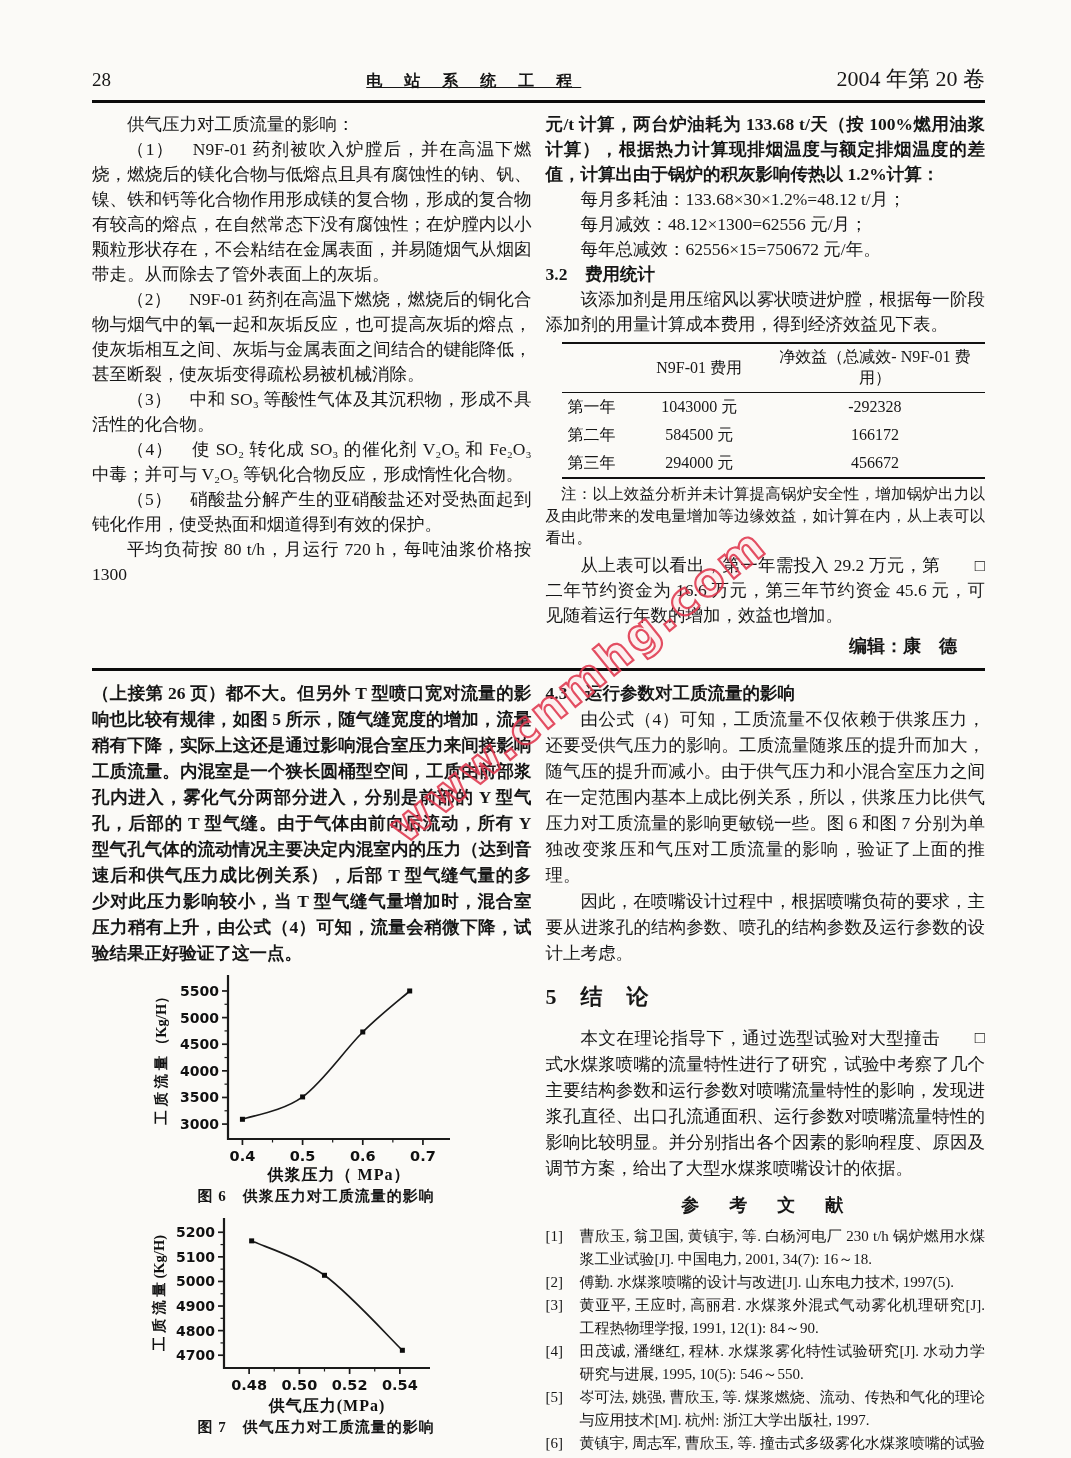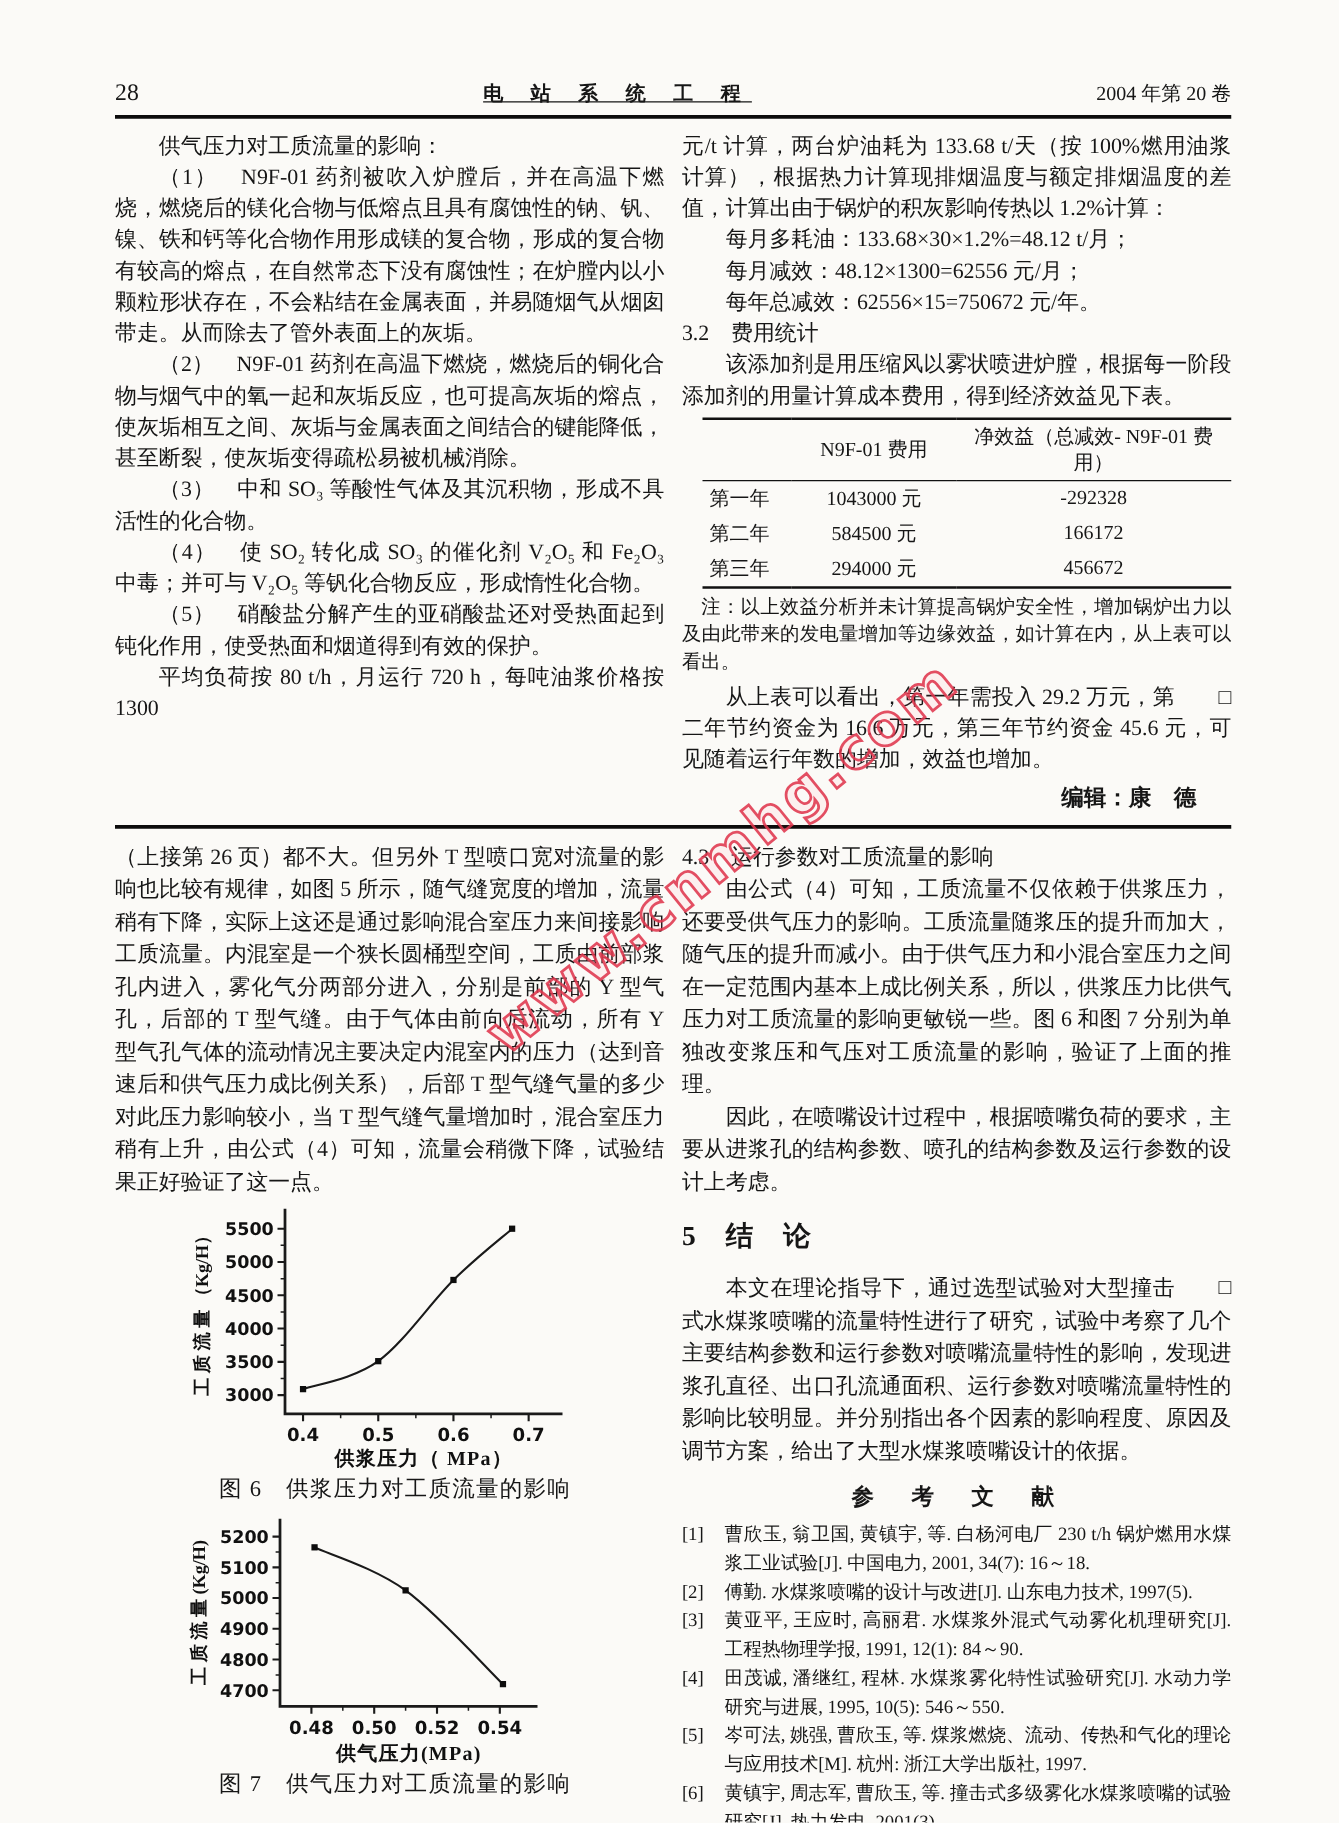"2004 年第 20 卷" .hdr .iss { font-size: 16px -> 22px }
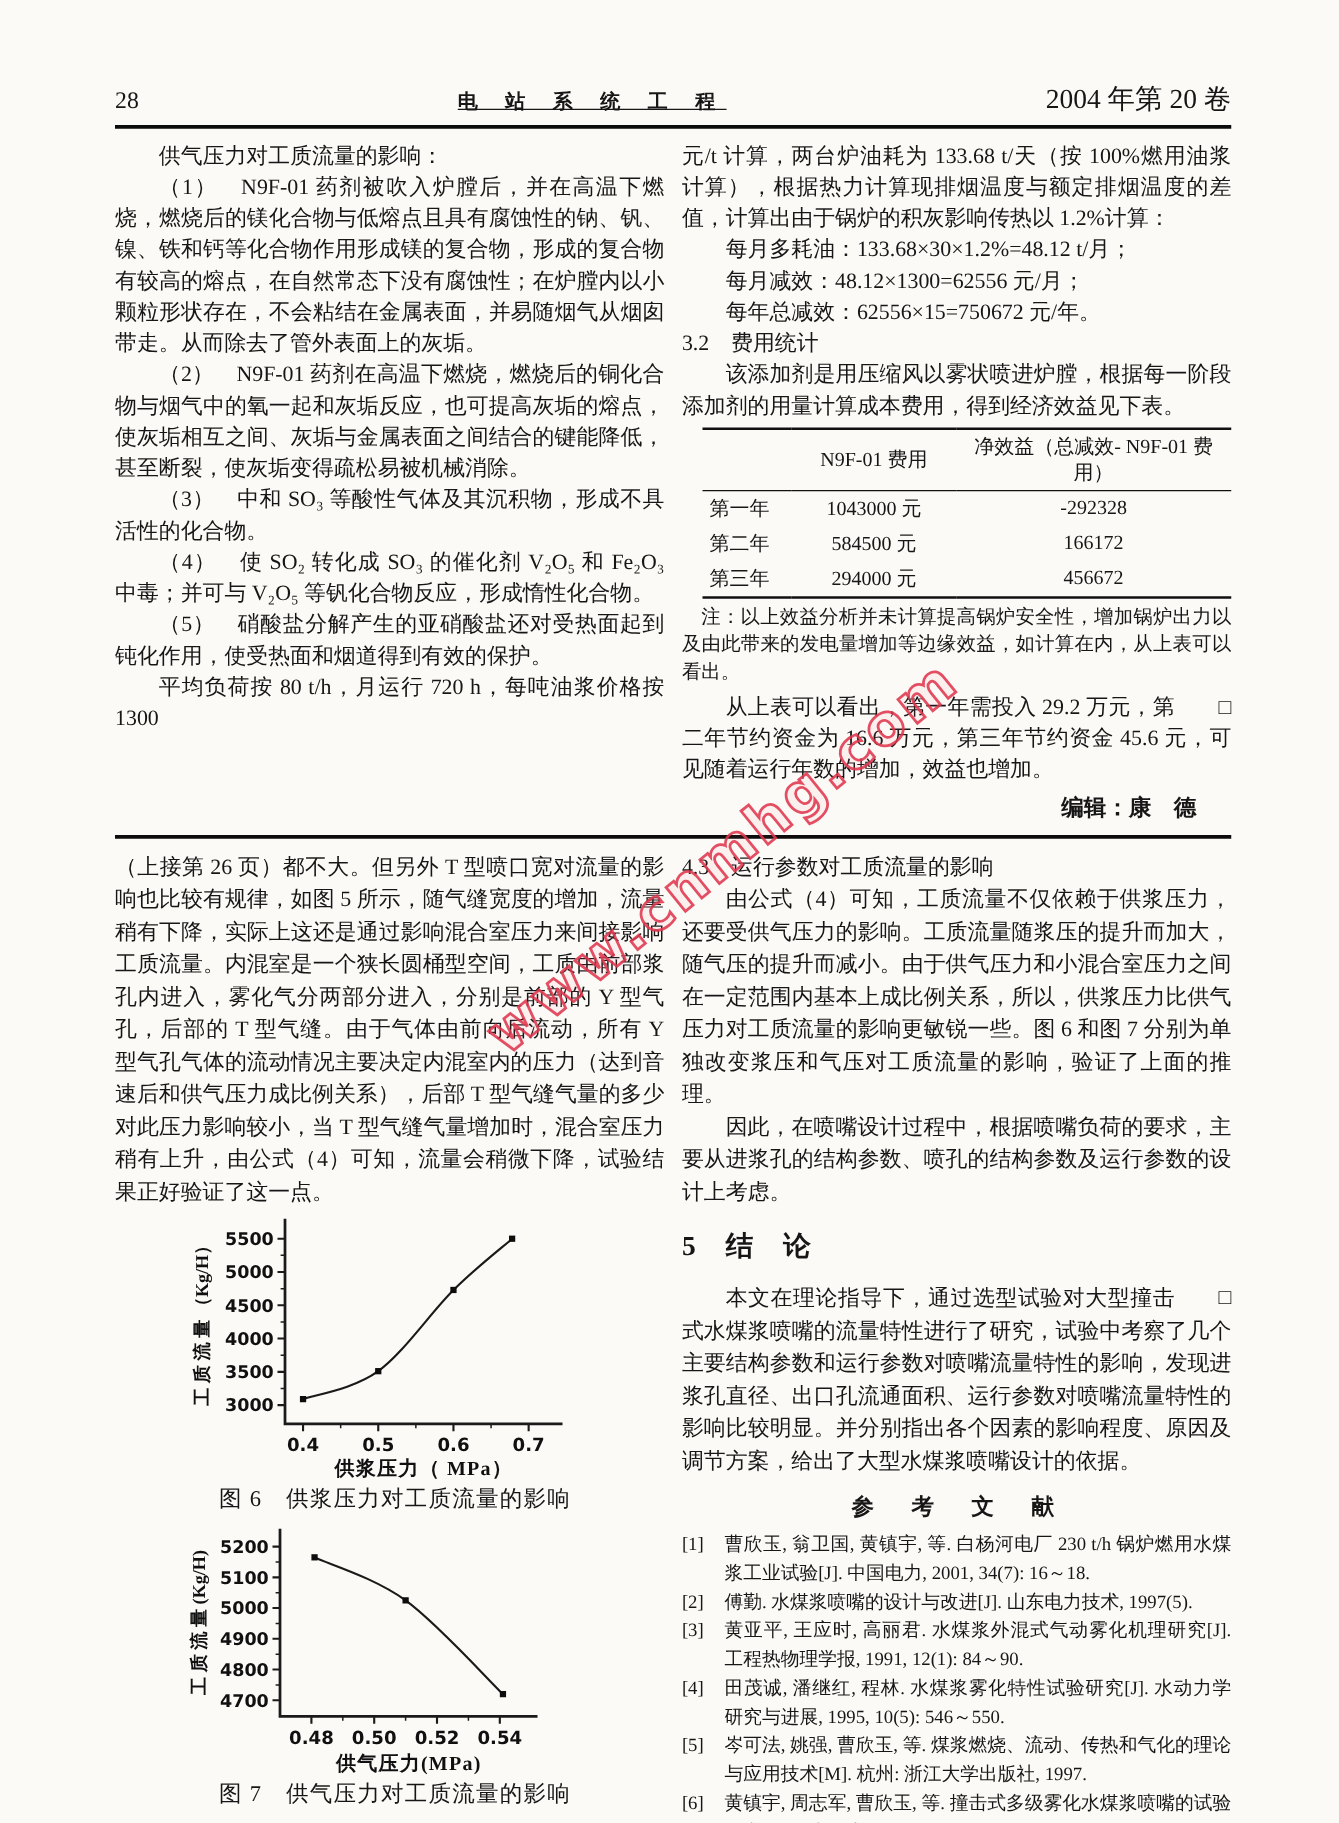"元/t 计算，两台炉油耗为 133.68 t/天（按" .noind { font-weight: none -> bold }
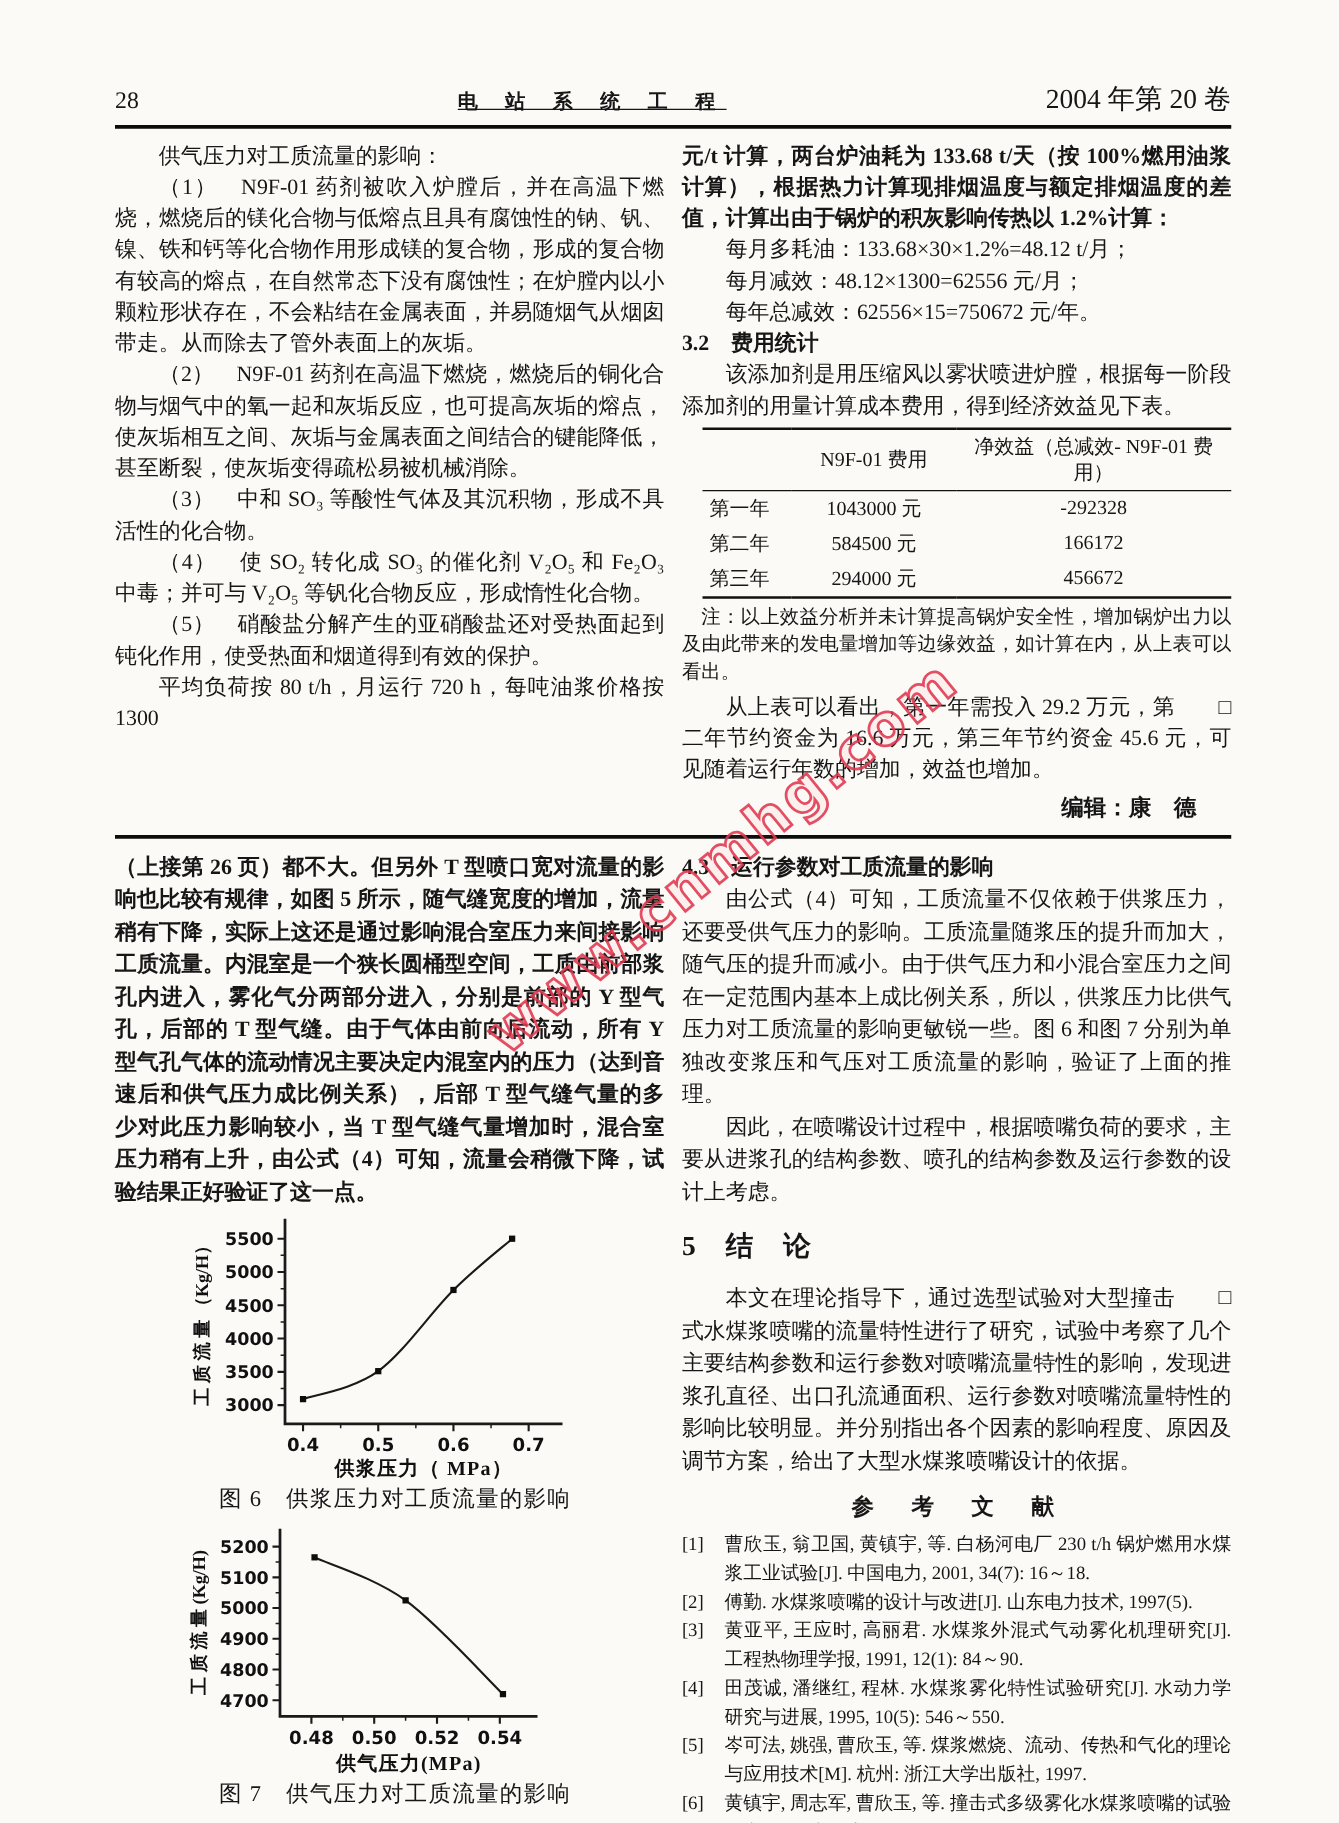"图 6 供浆压力对工质流量的影响" .figcap { font-size: 18px -> 15px; font-weight: none -> bold }
